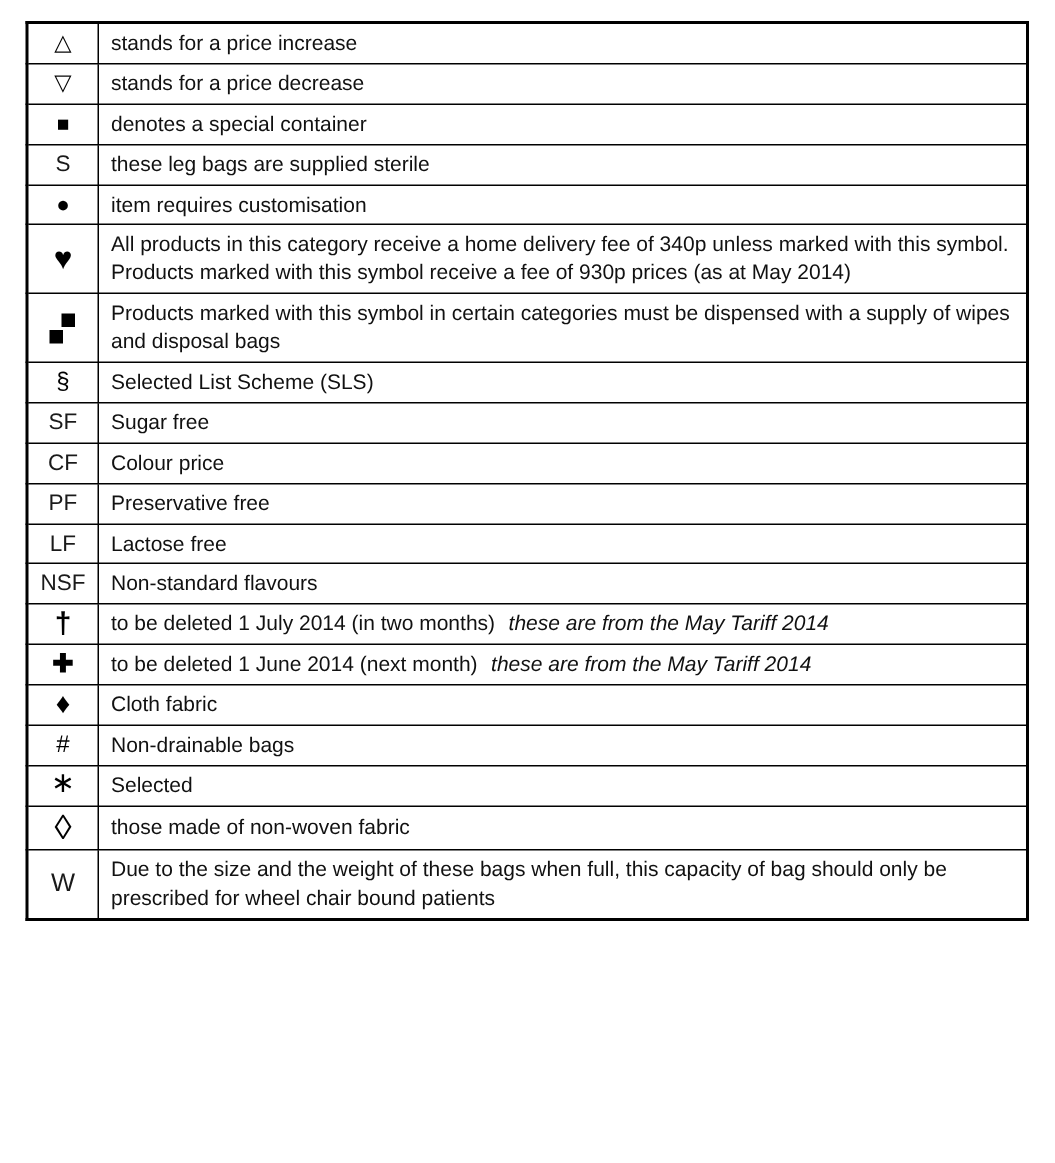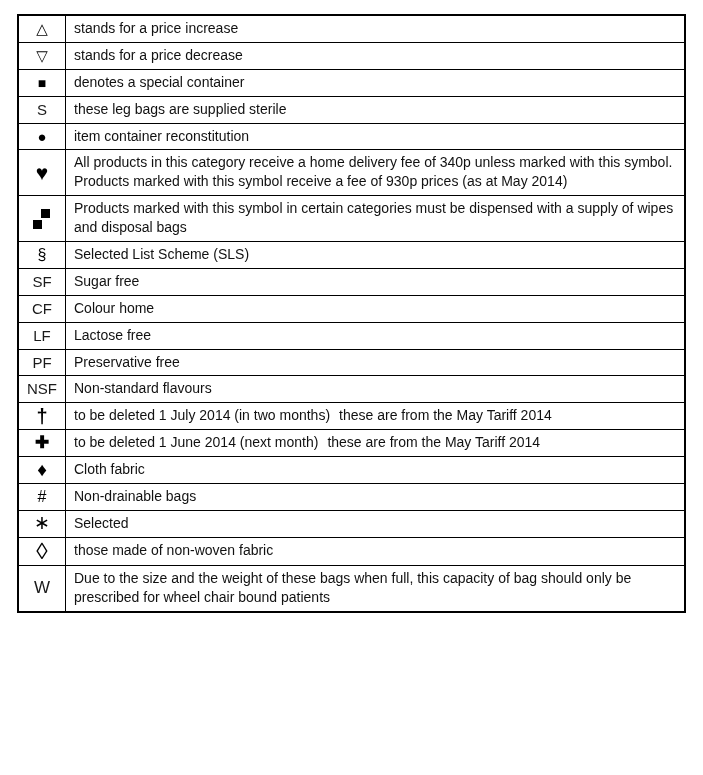"item container reconstitution" span.desc-text { text: container reconstitution -> requires customisation }
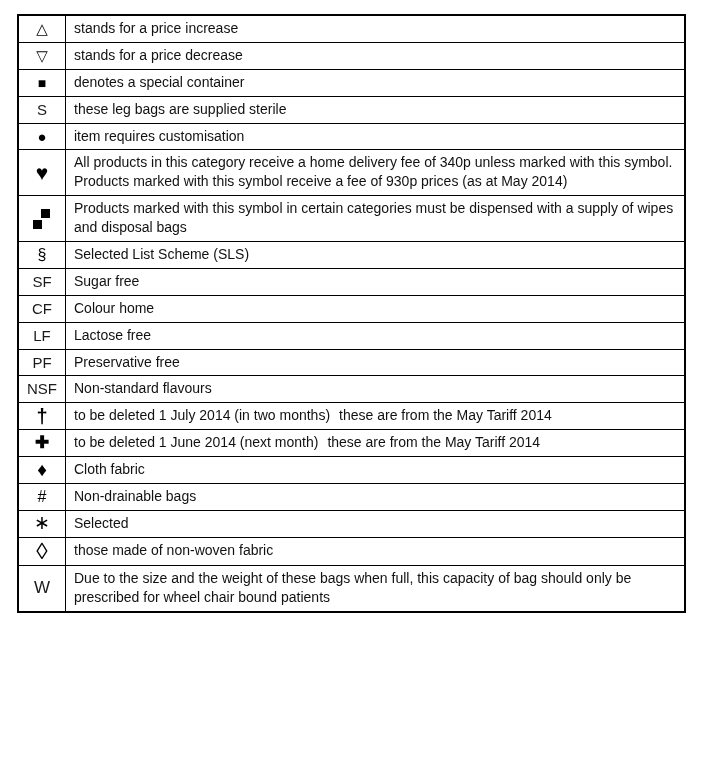"Colour home" span.desc-text { text: home -> price }
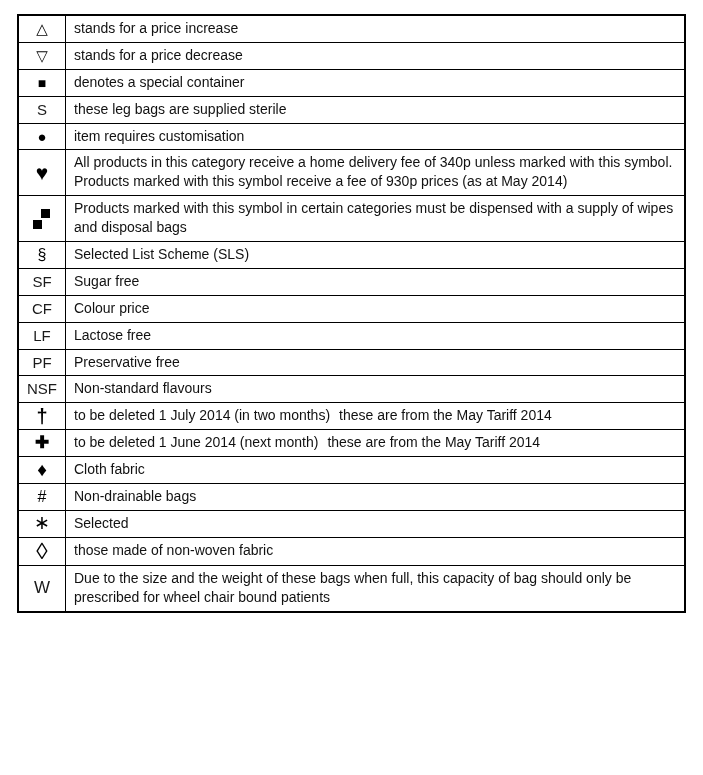"LF" tr { order: before "PF" -> after "PF" }
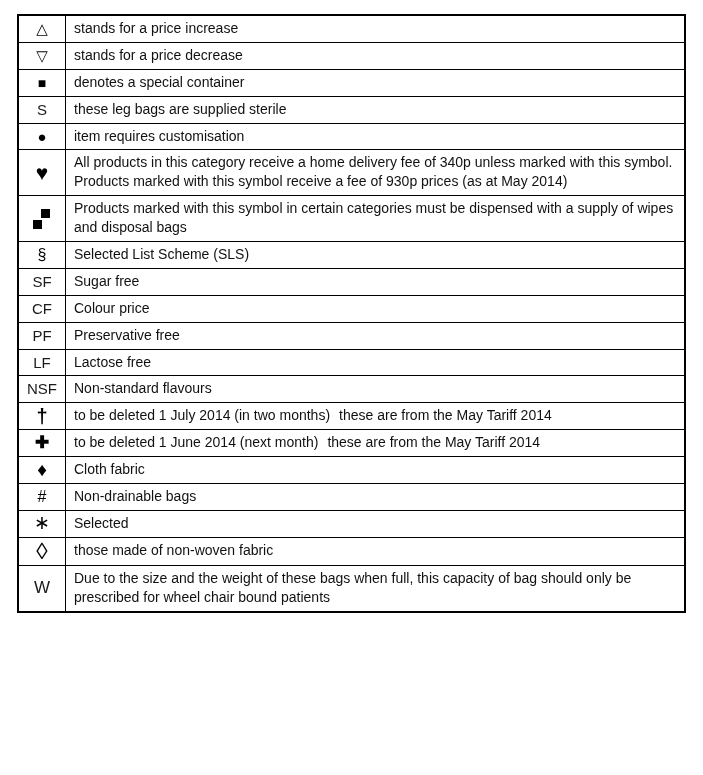"these are from the May" .desc-italic { font-style: none -> italic }
